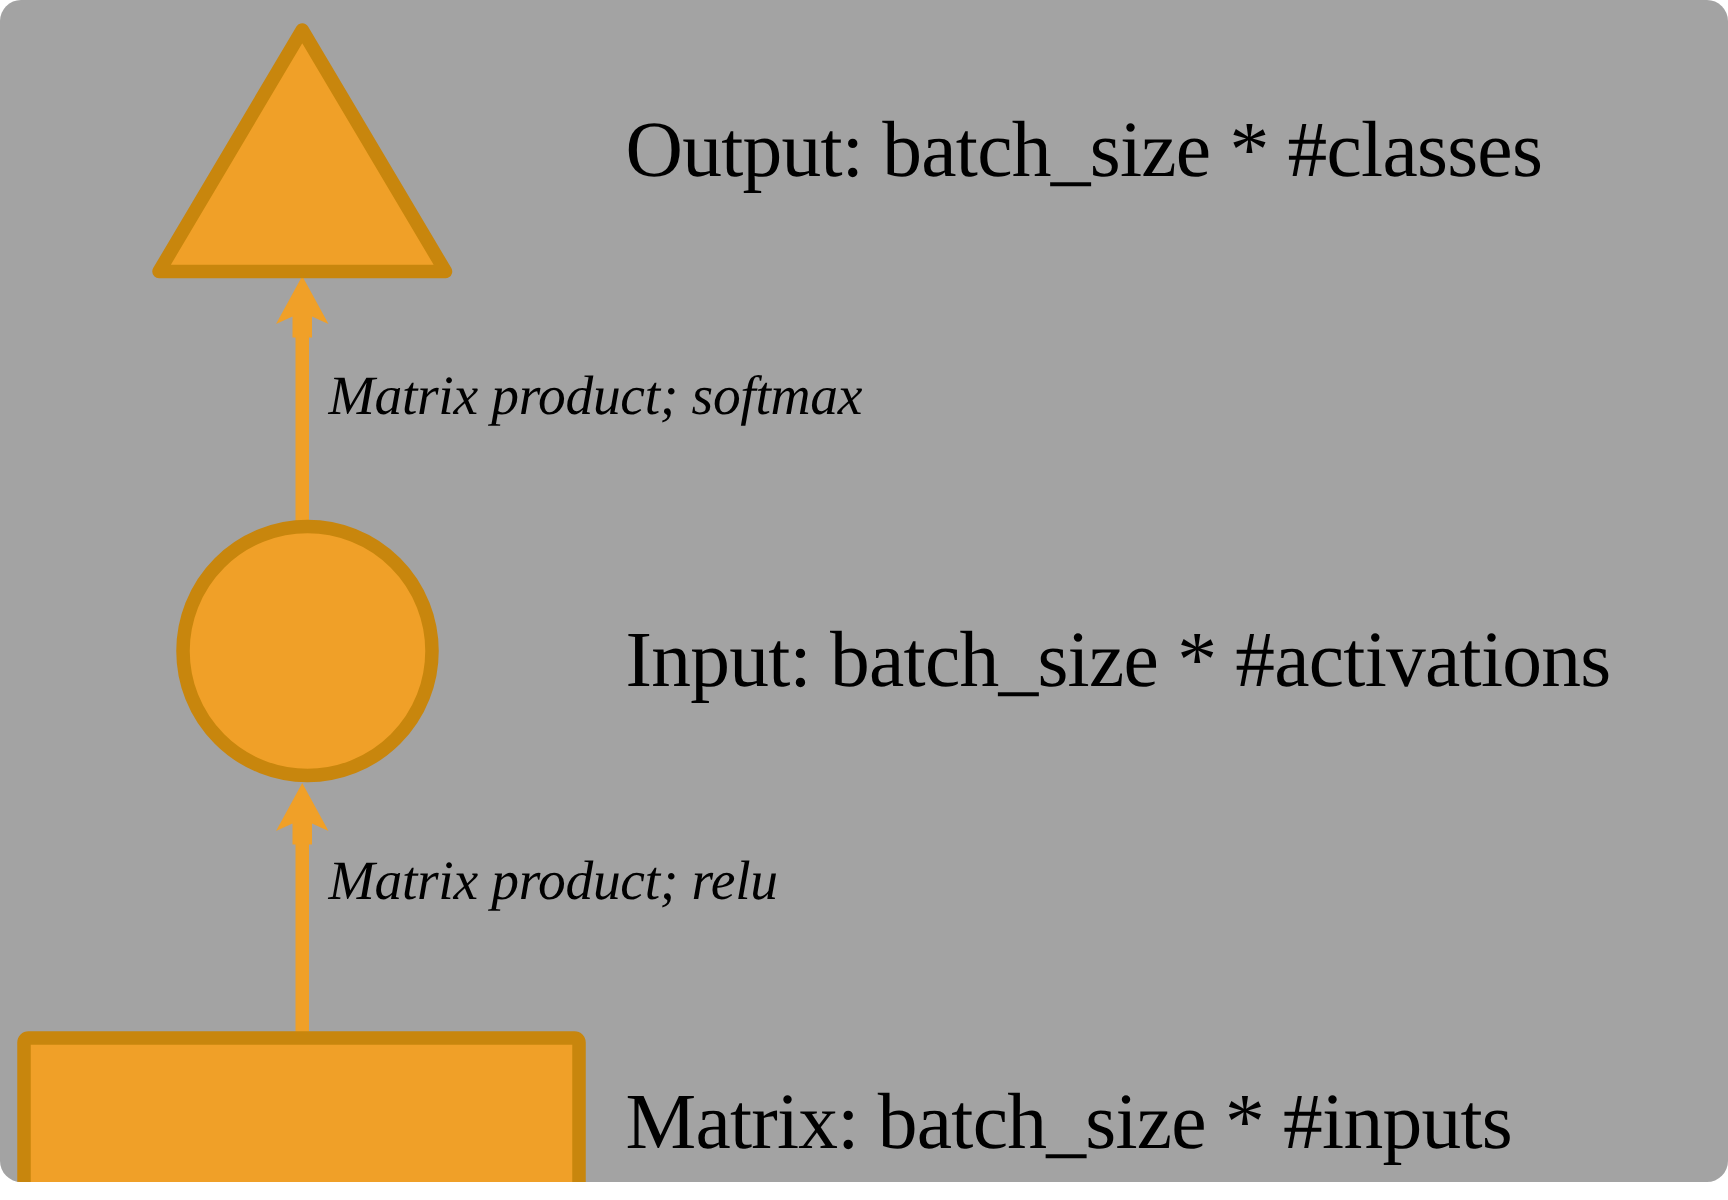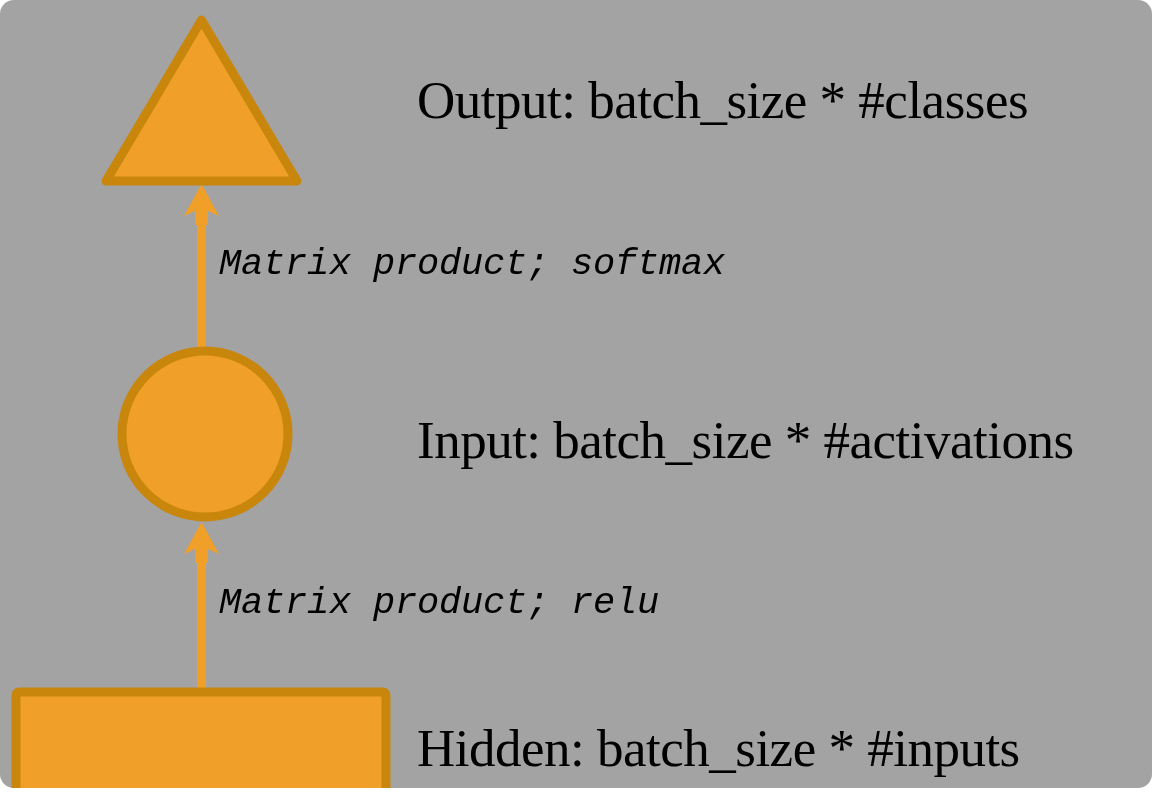"Matrix product; softmax" .edge-label { font-family: Liberation Mono, monospace -> Liberation Serif, serif }
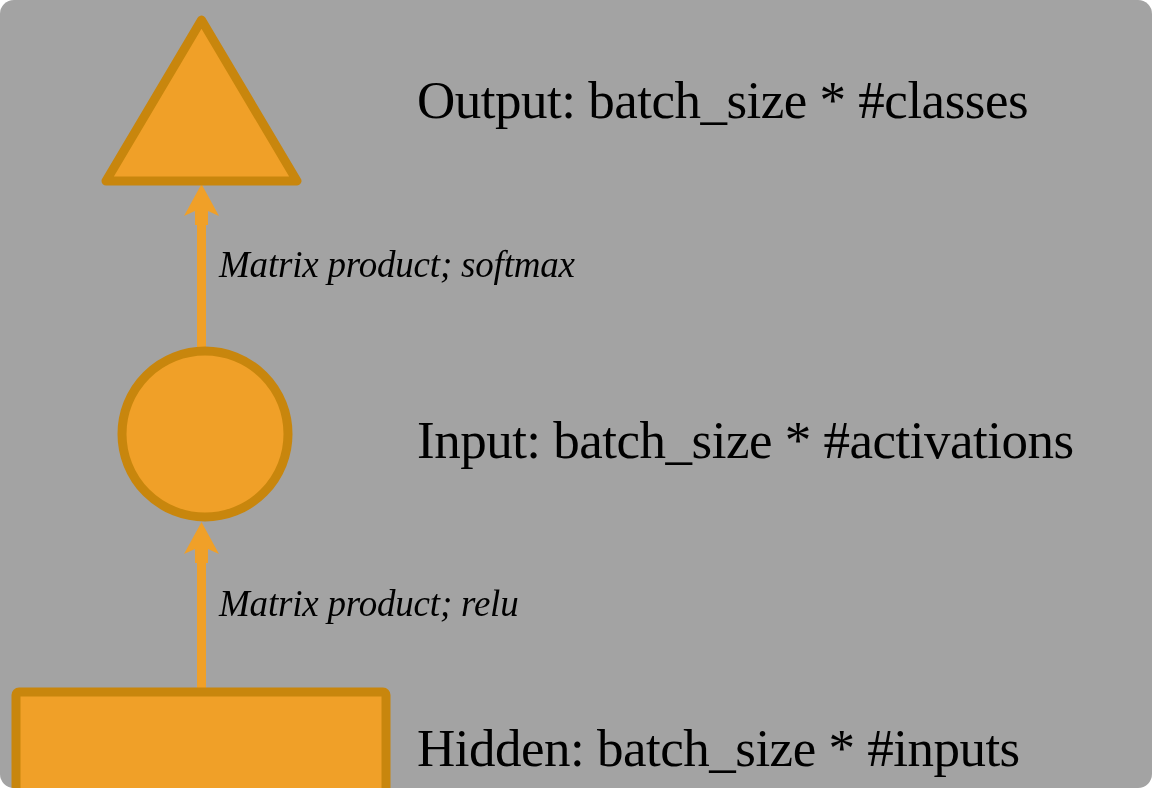"Matrix product; relu" #label-edge-bottom { margin-top: 16px -> none }
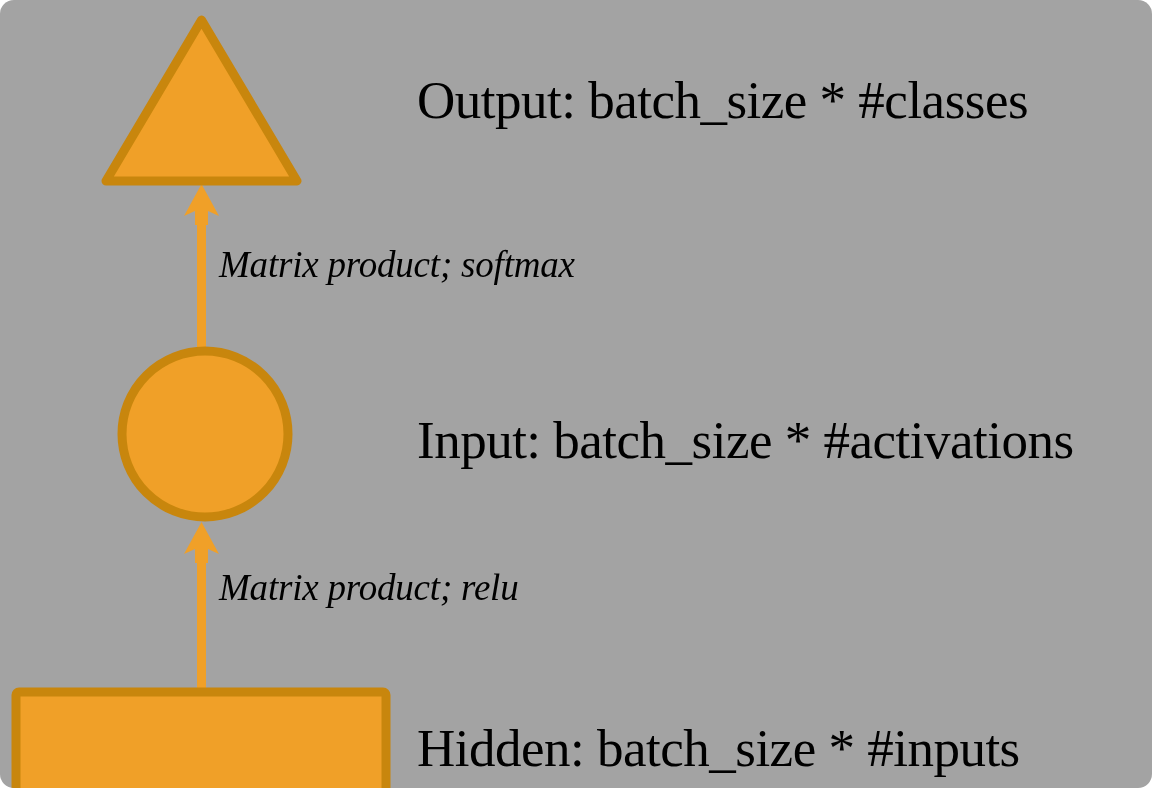"Hidden: batch_size * #inputs" div.node-label { text: Hidden -> Matrix }
